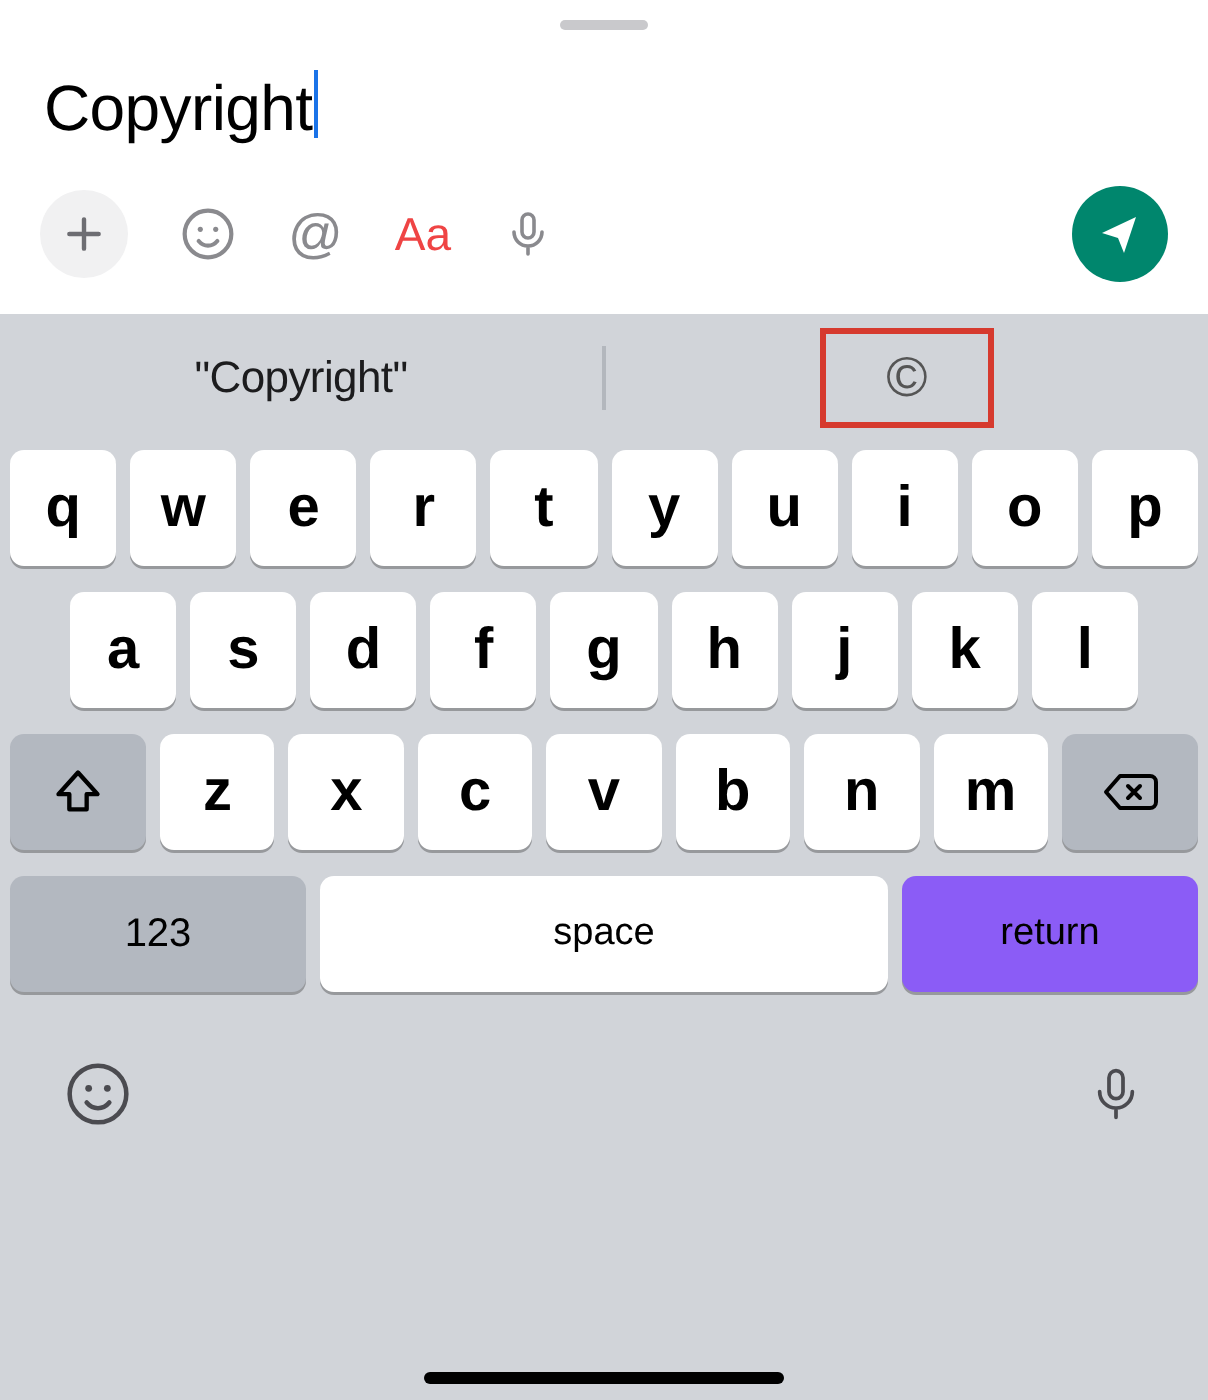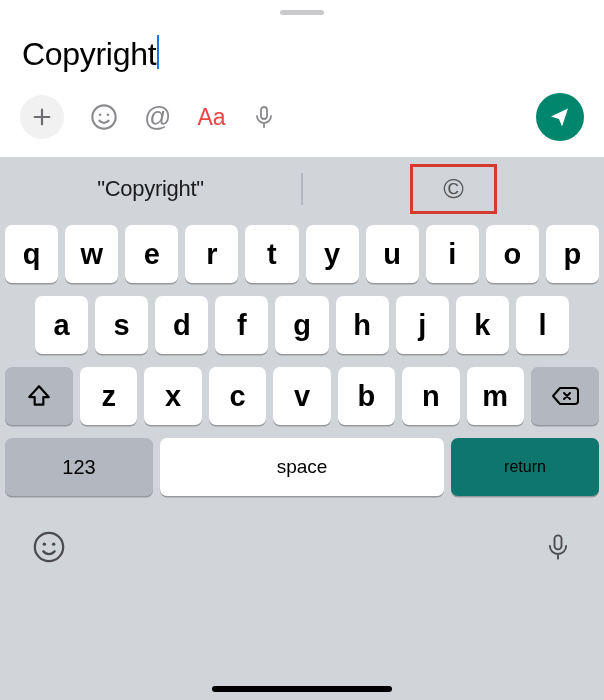"return" .key.return { background: #0f766e -> #8b5cf6; font-size: 16px -> 19px }
